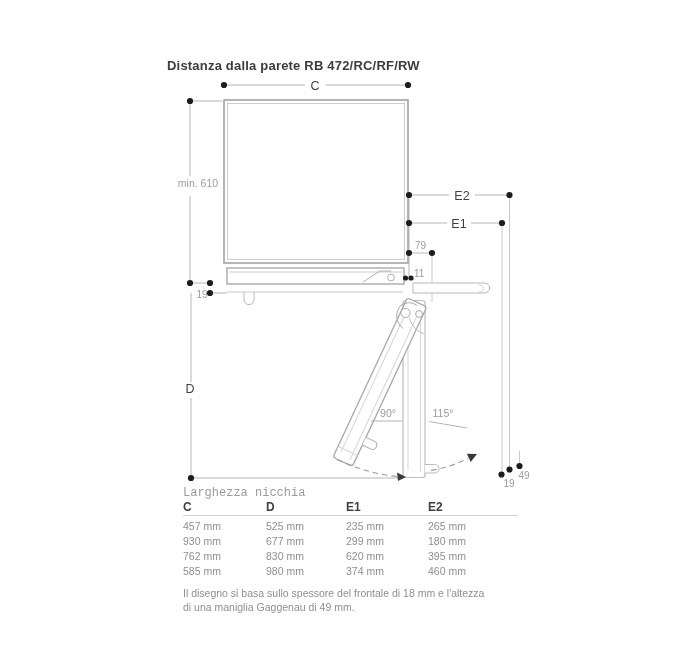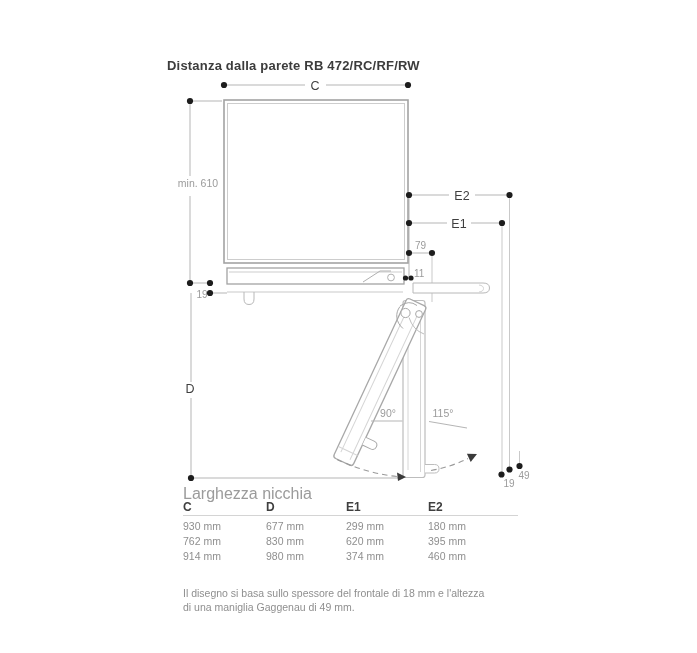"Larghezza nicchia" .tbl-caption { font-family: none -> Liberation Mono, monospace; font-size: 16px -> 12px }
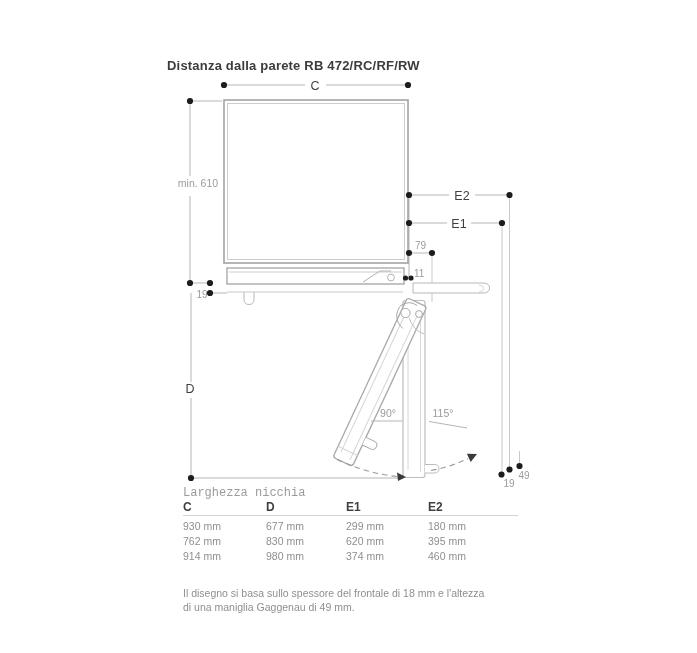"457 mm" div.tbl-grid { html: none -> <div> <div>457 mm</div> <div>525 mm</div> <div>235 mm</div> <div>265 mm</div> </div> }
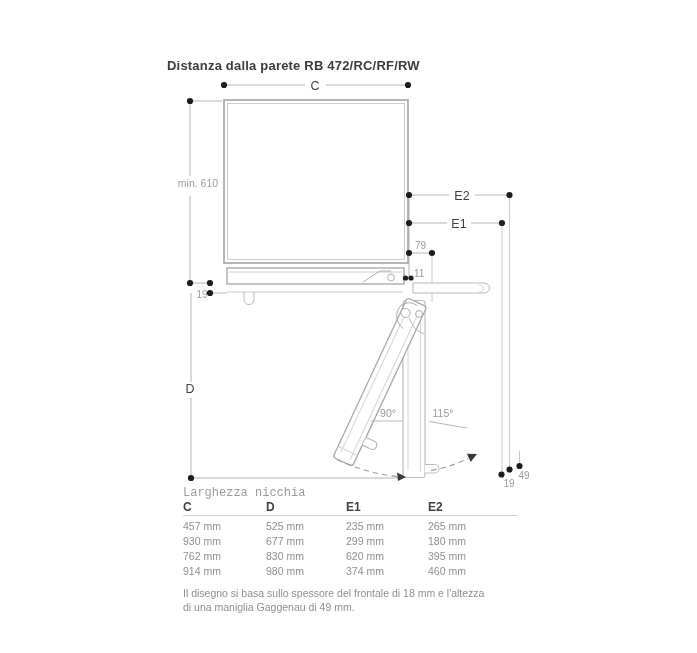"914 mm" div { text: 914 -> 585 }
